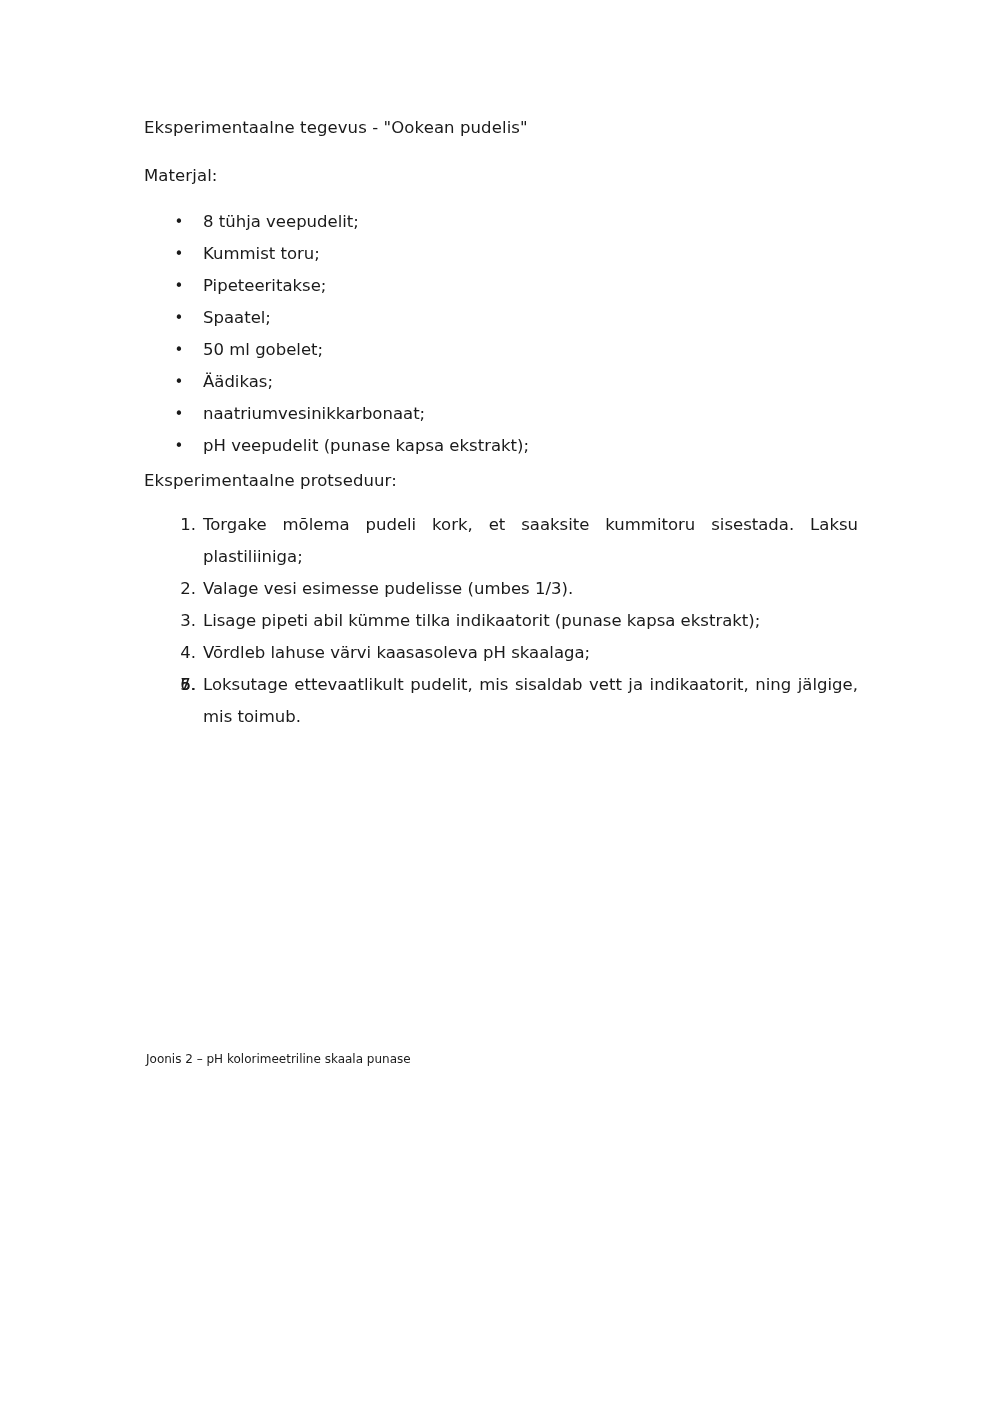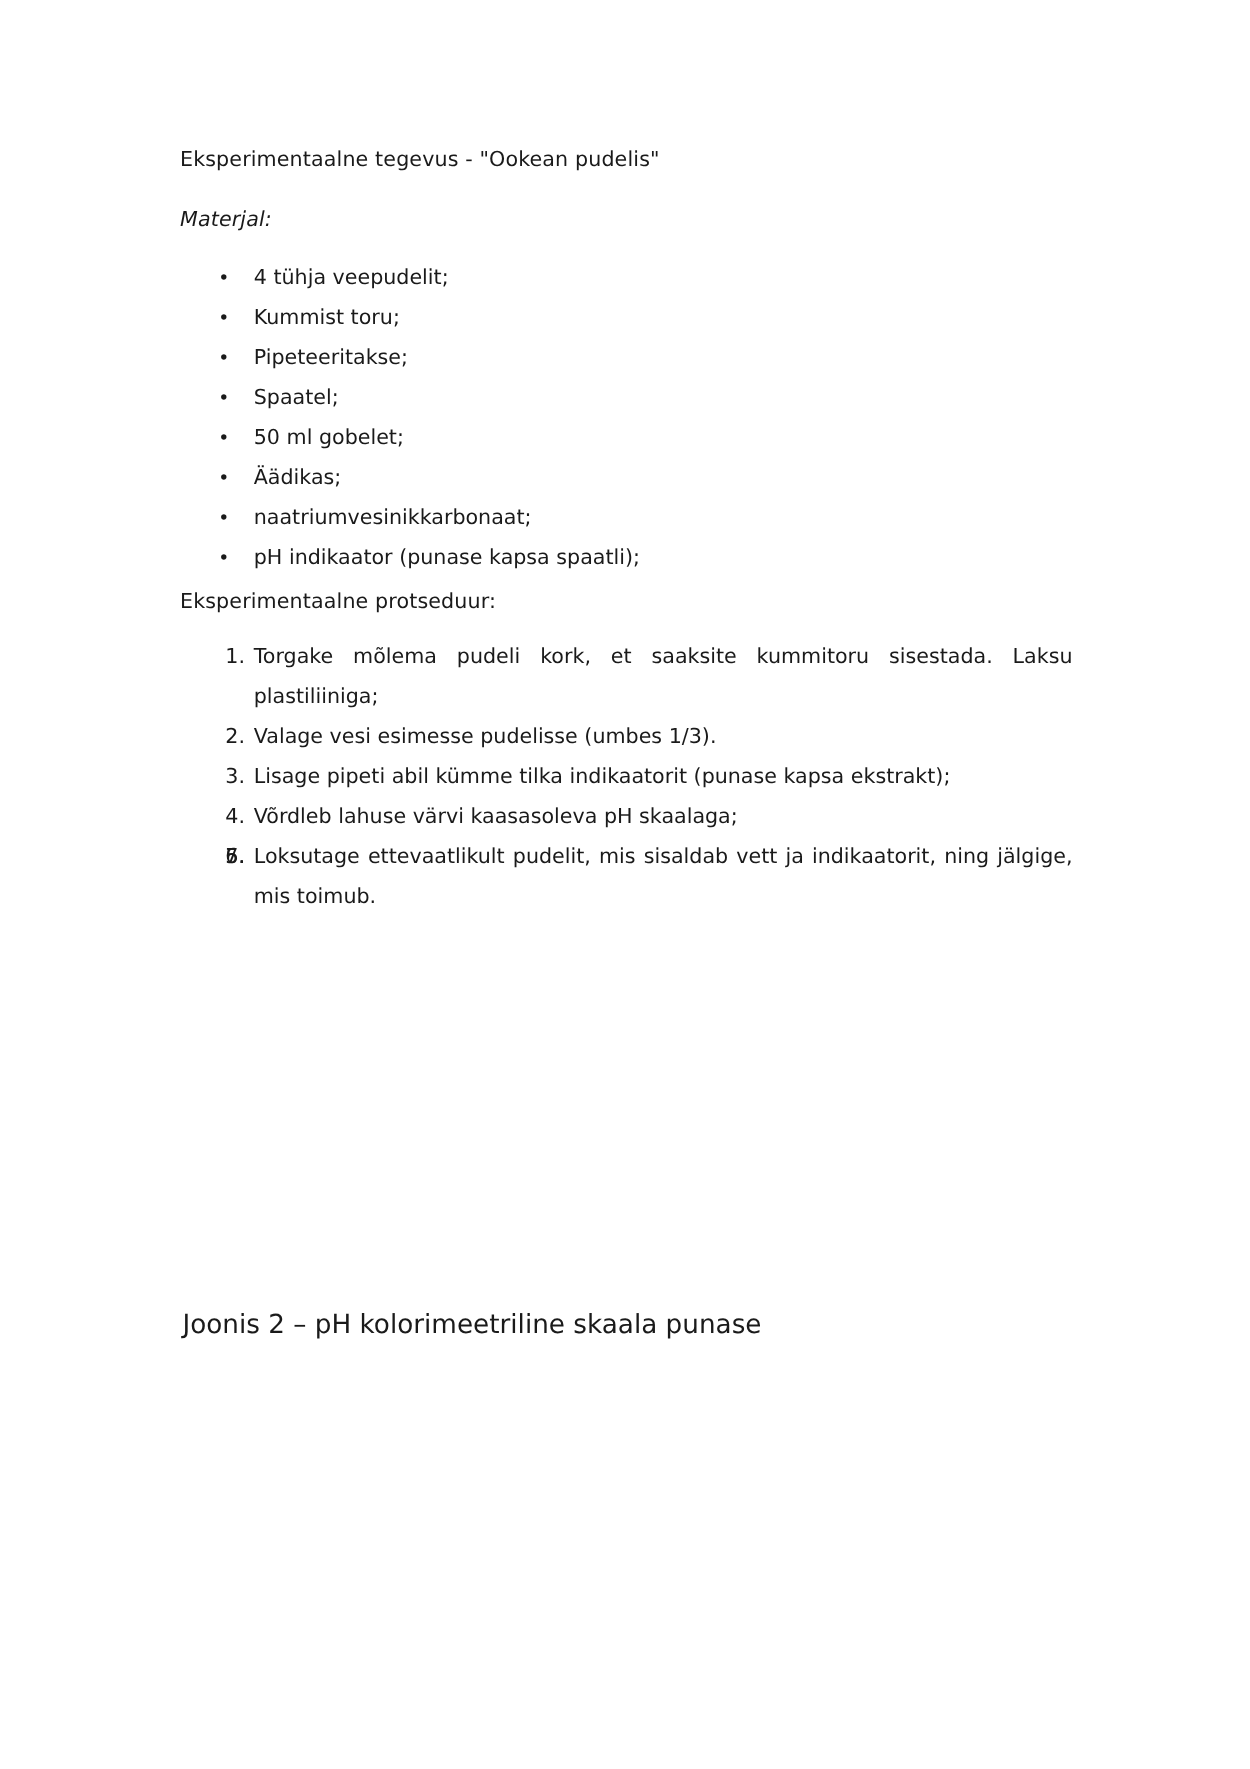"Materjal:" .materjal-block { font-style: italic -> none }
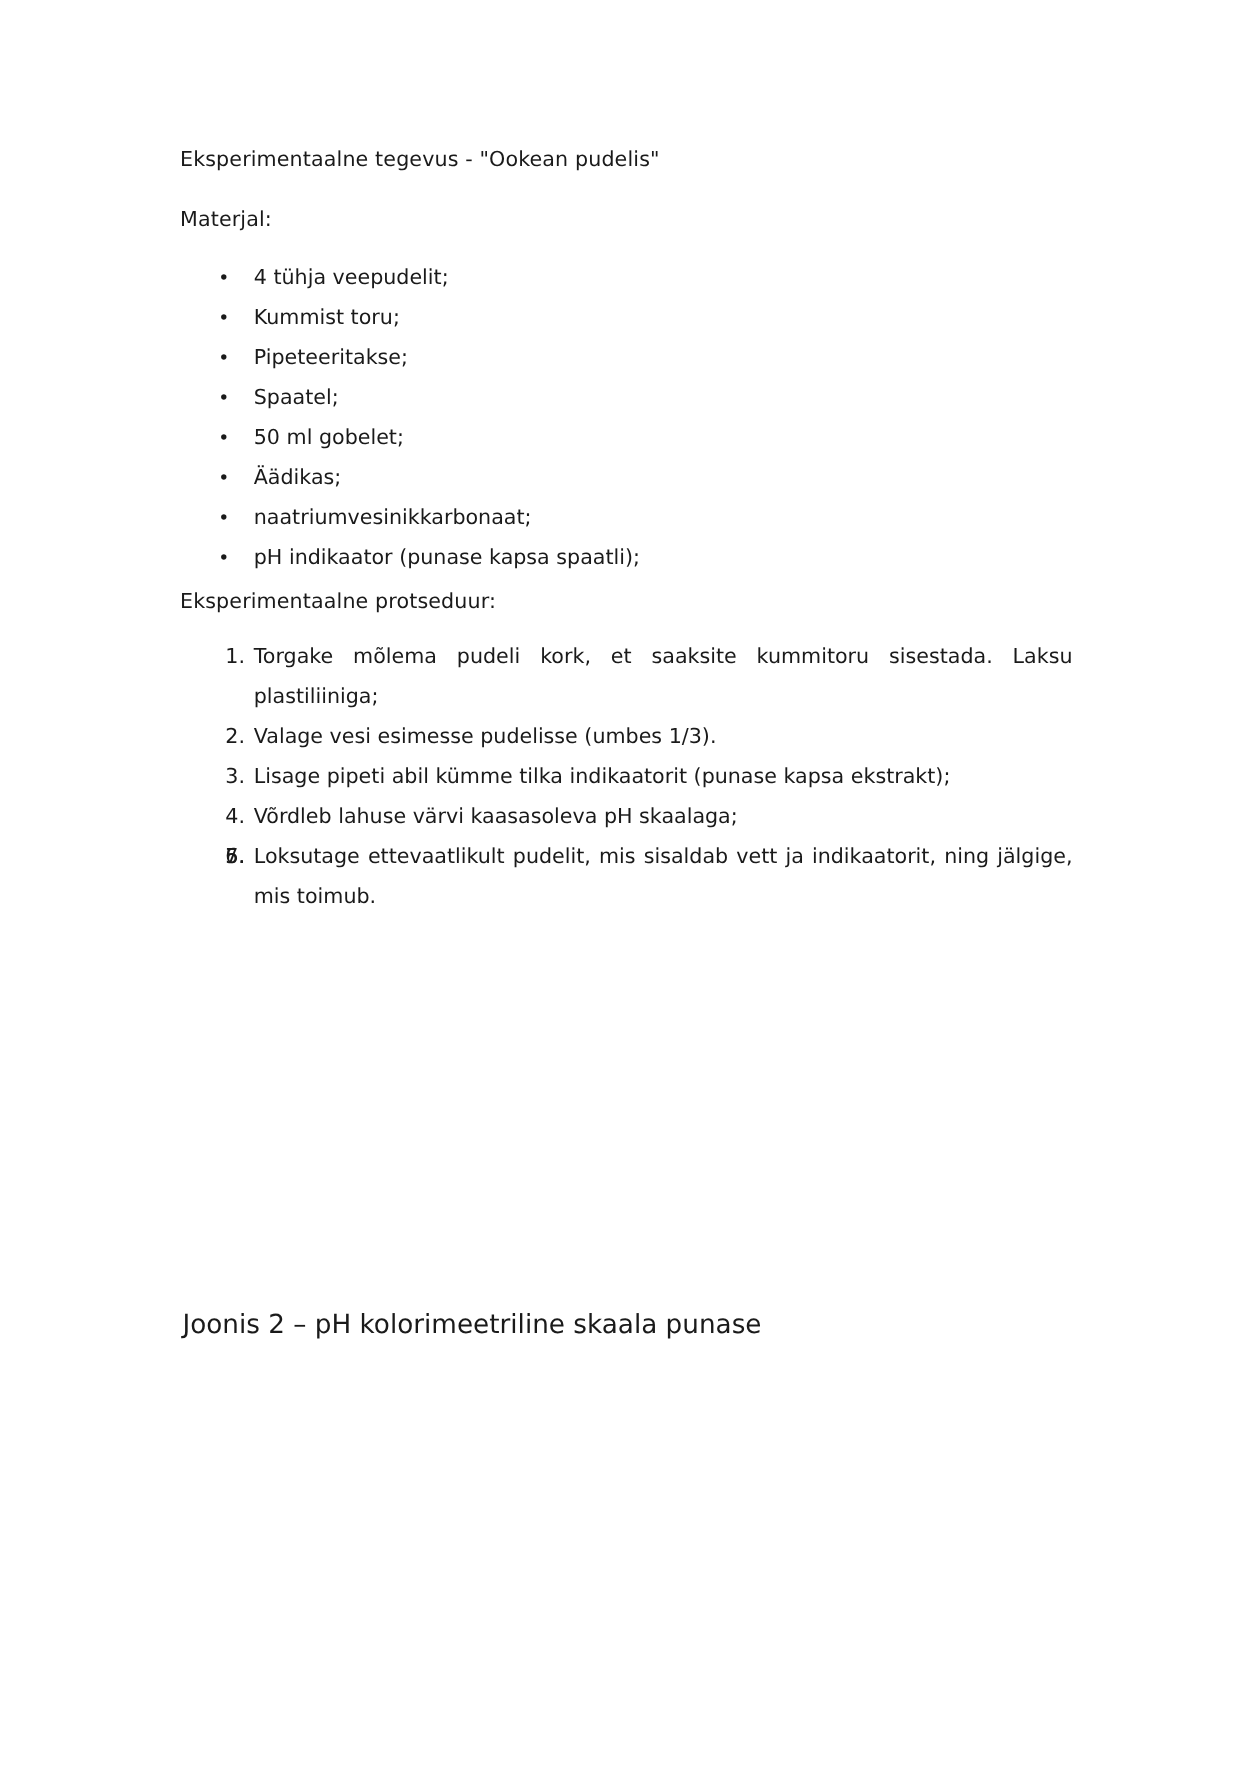"4 tühja veepudelit;" span.bullet-text { text: 4 -> 8 }
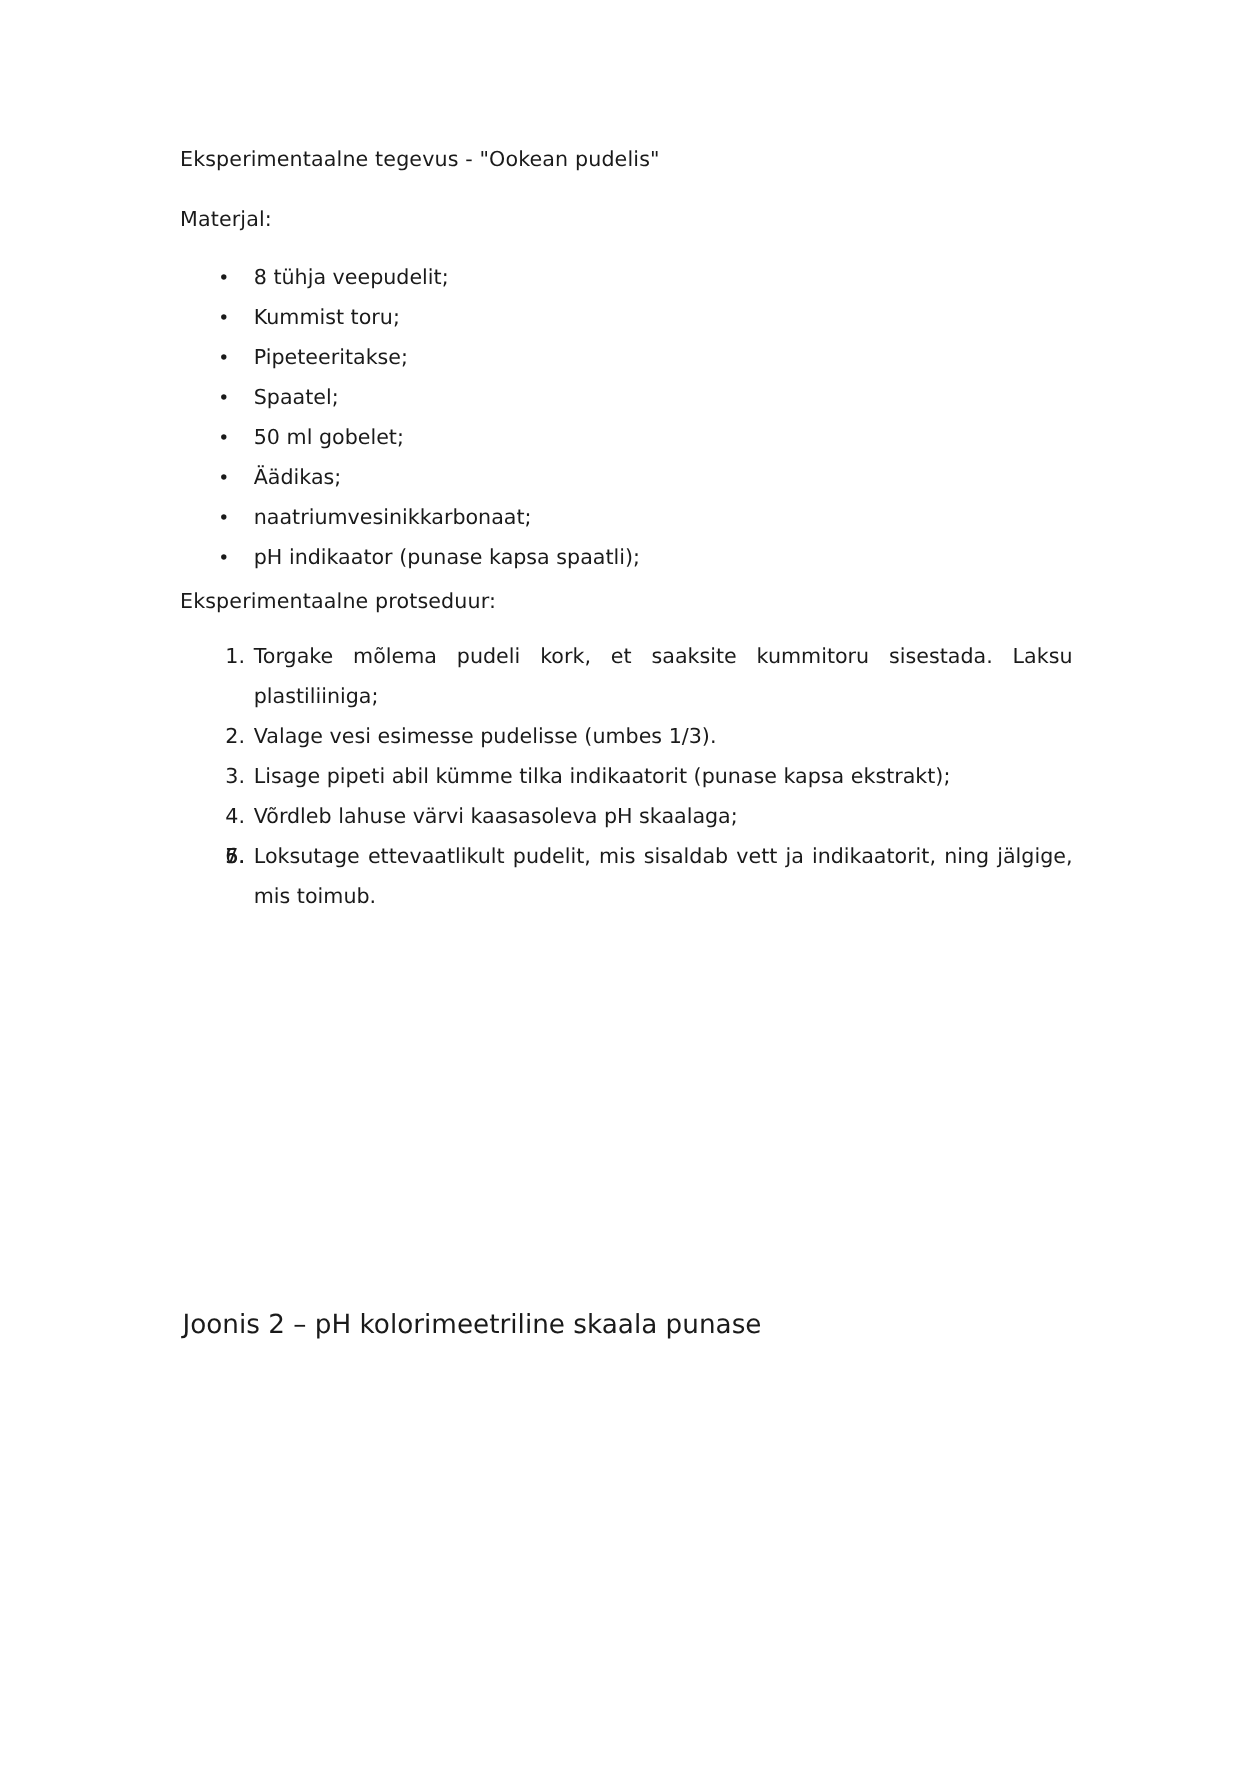"pH indikaator (punase kapsa spaatli);" span.bullet-text { text: indikaator (punase kapsa spaatli -> veepudelit (punase kapsa ekstrakt }
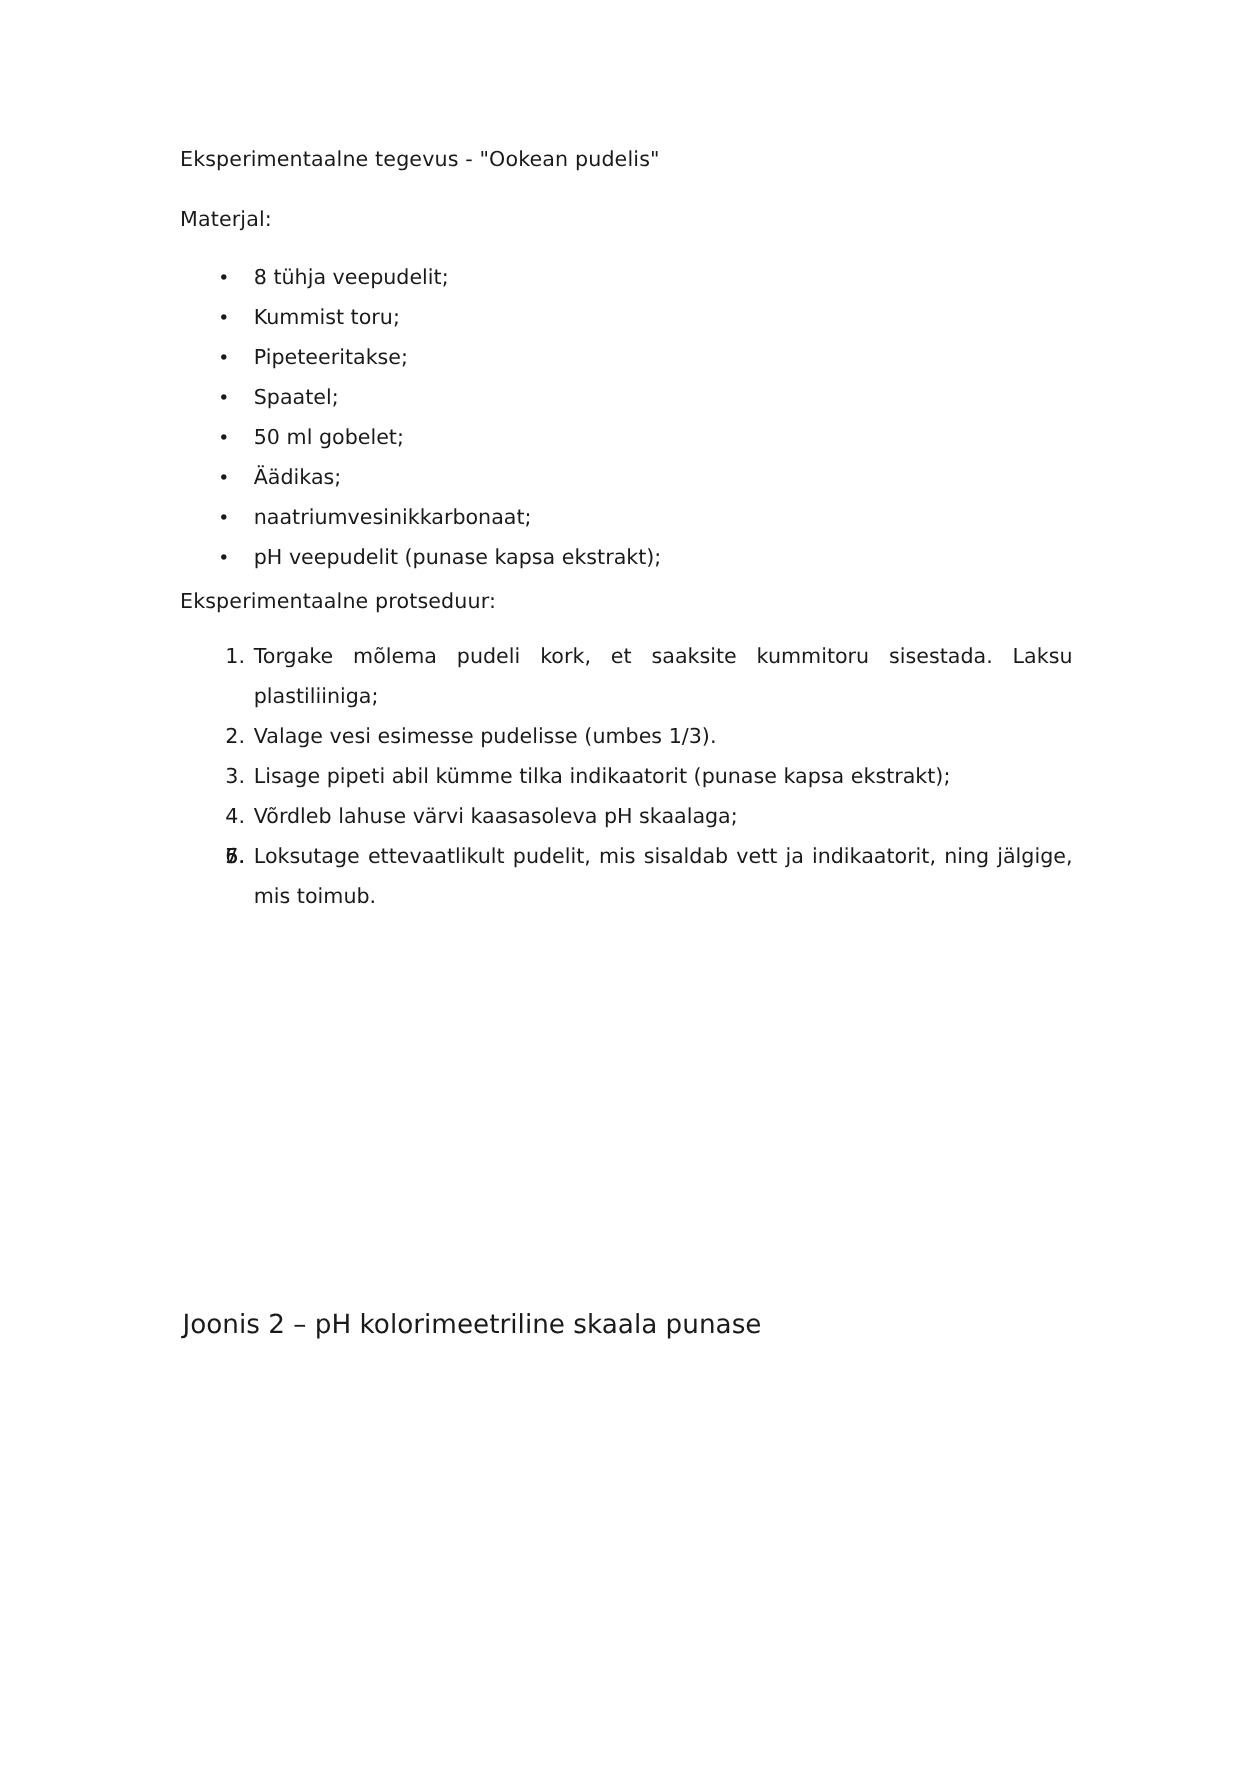"Joonis 2 – pH kolorimeetriline" .figure-caption { font-size: 21px -> 12px }
